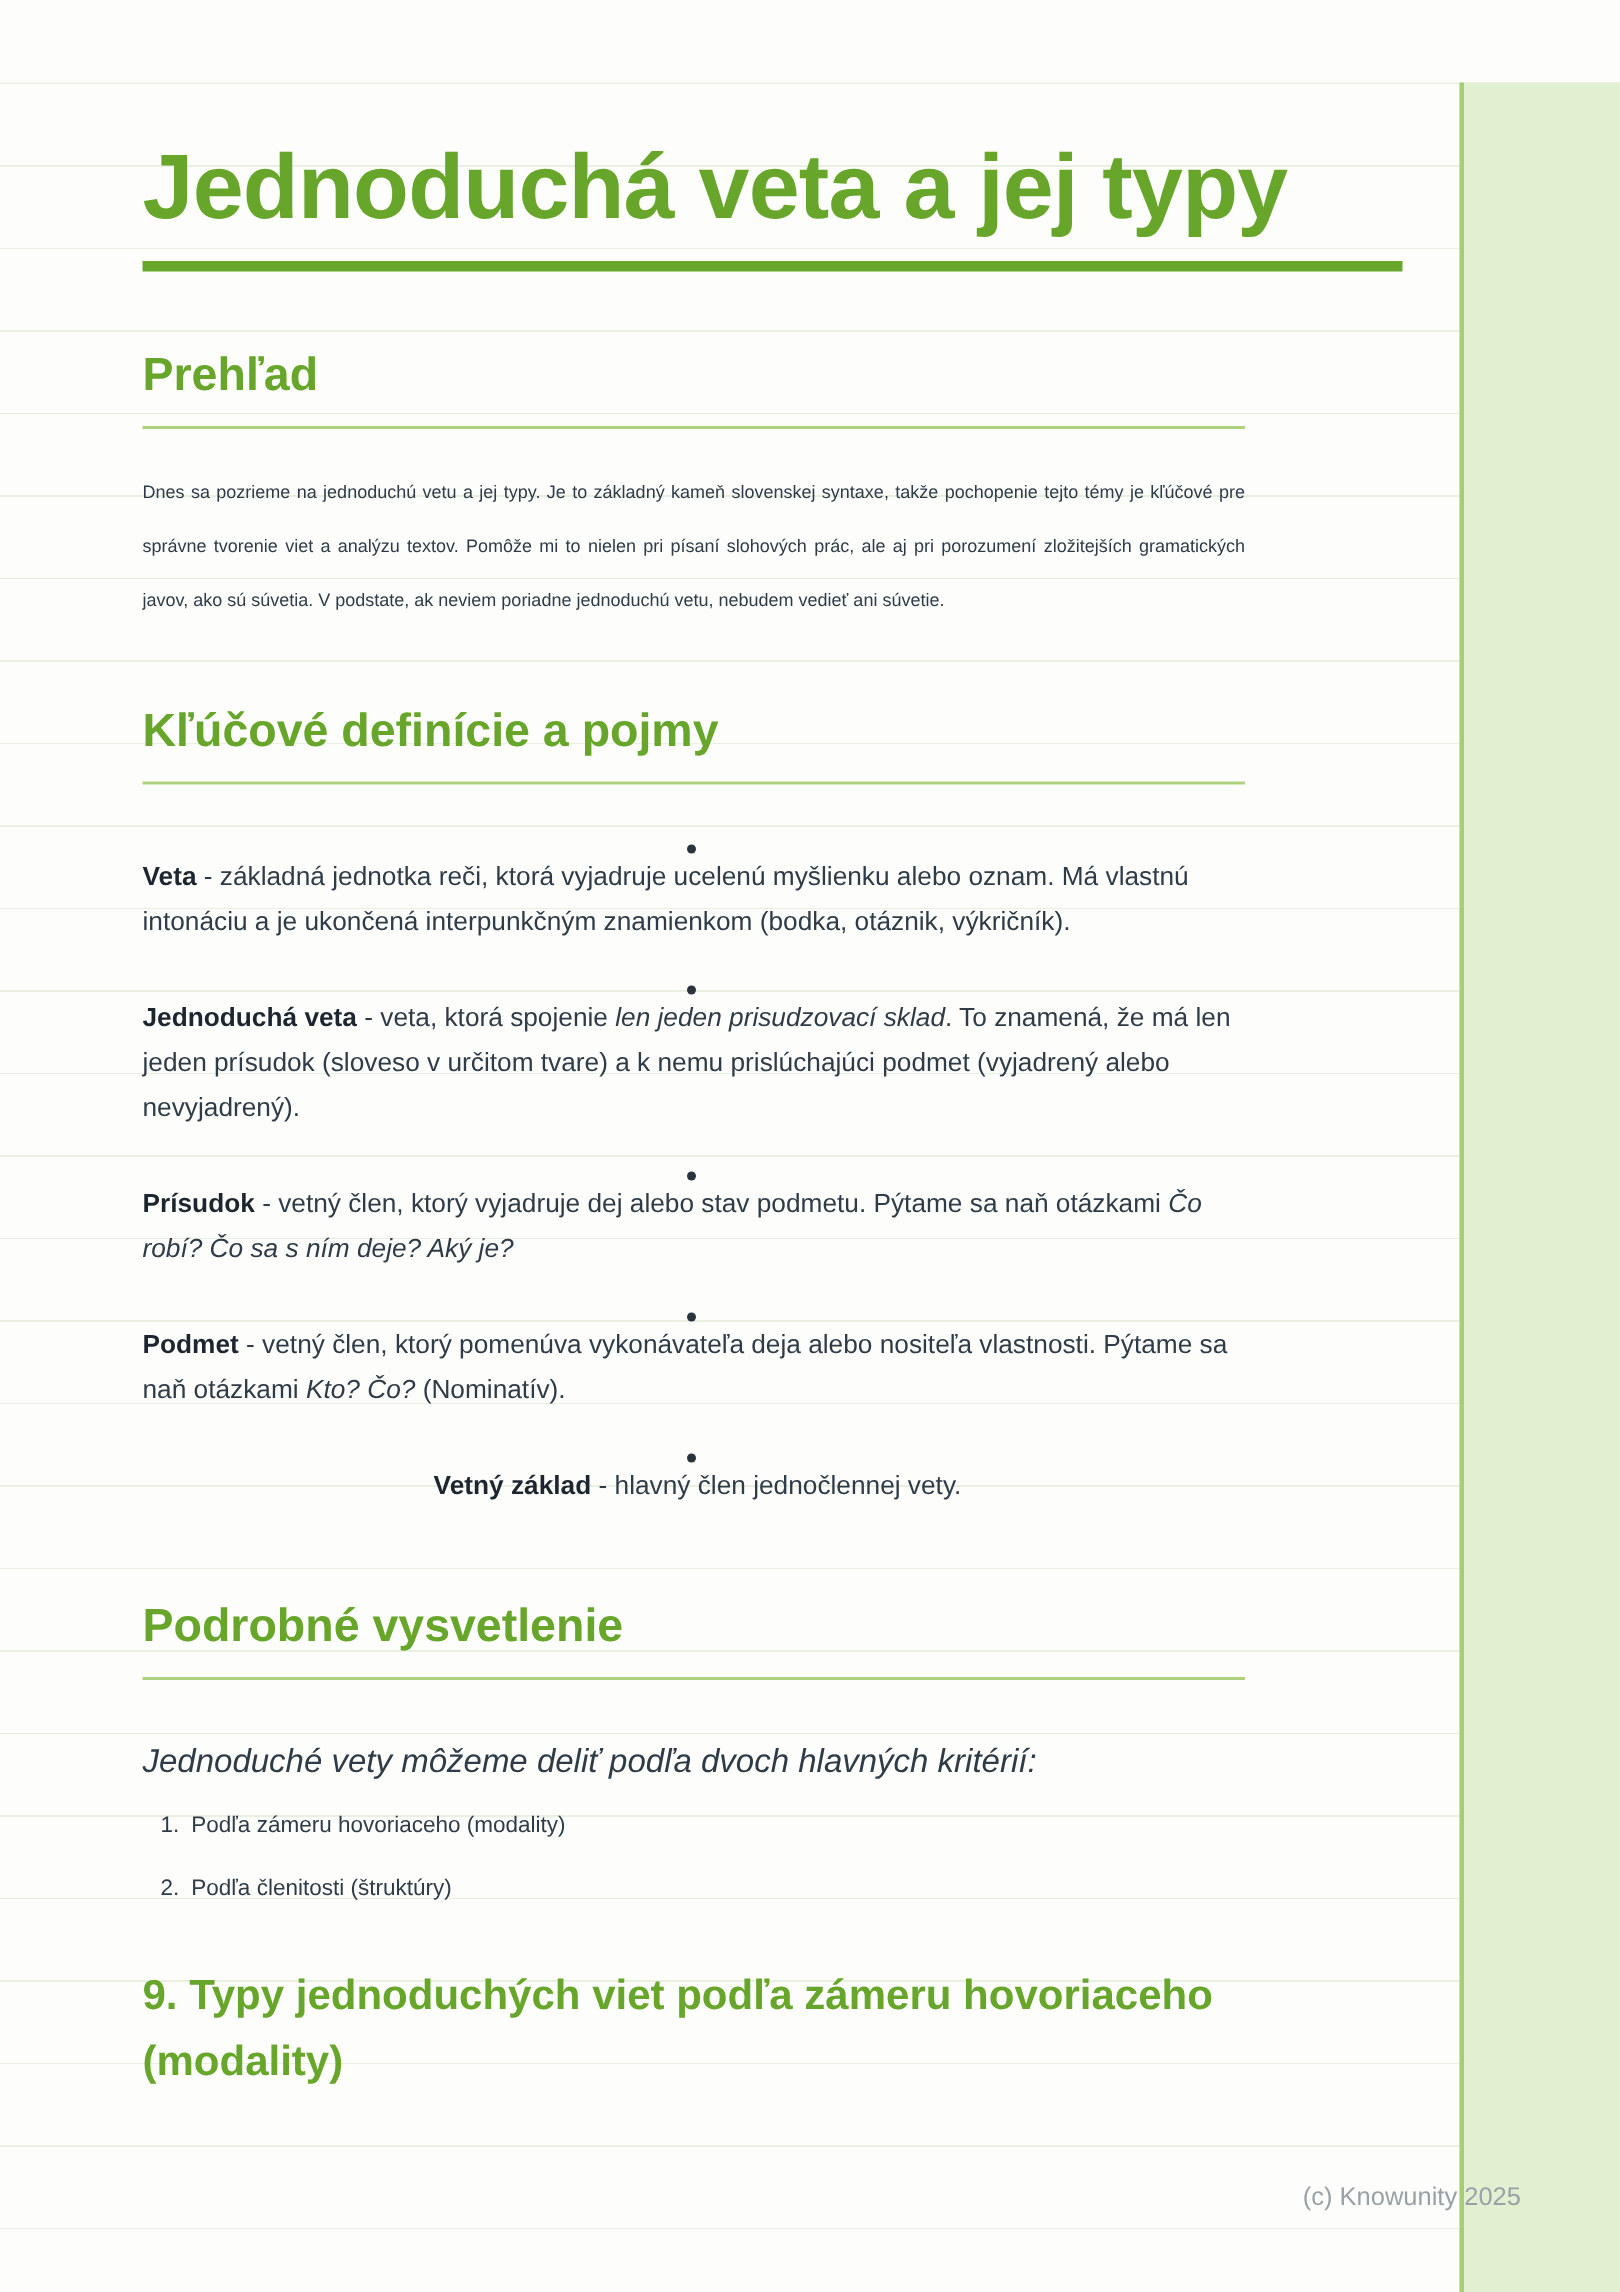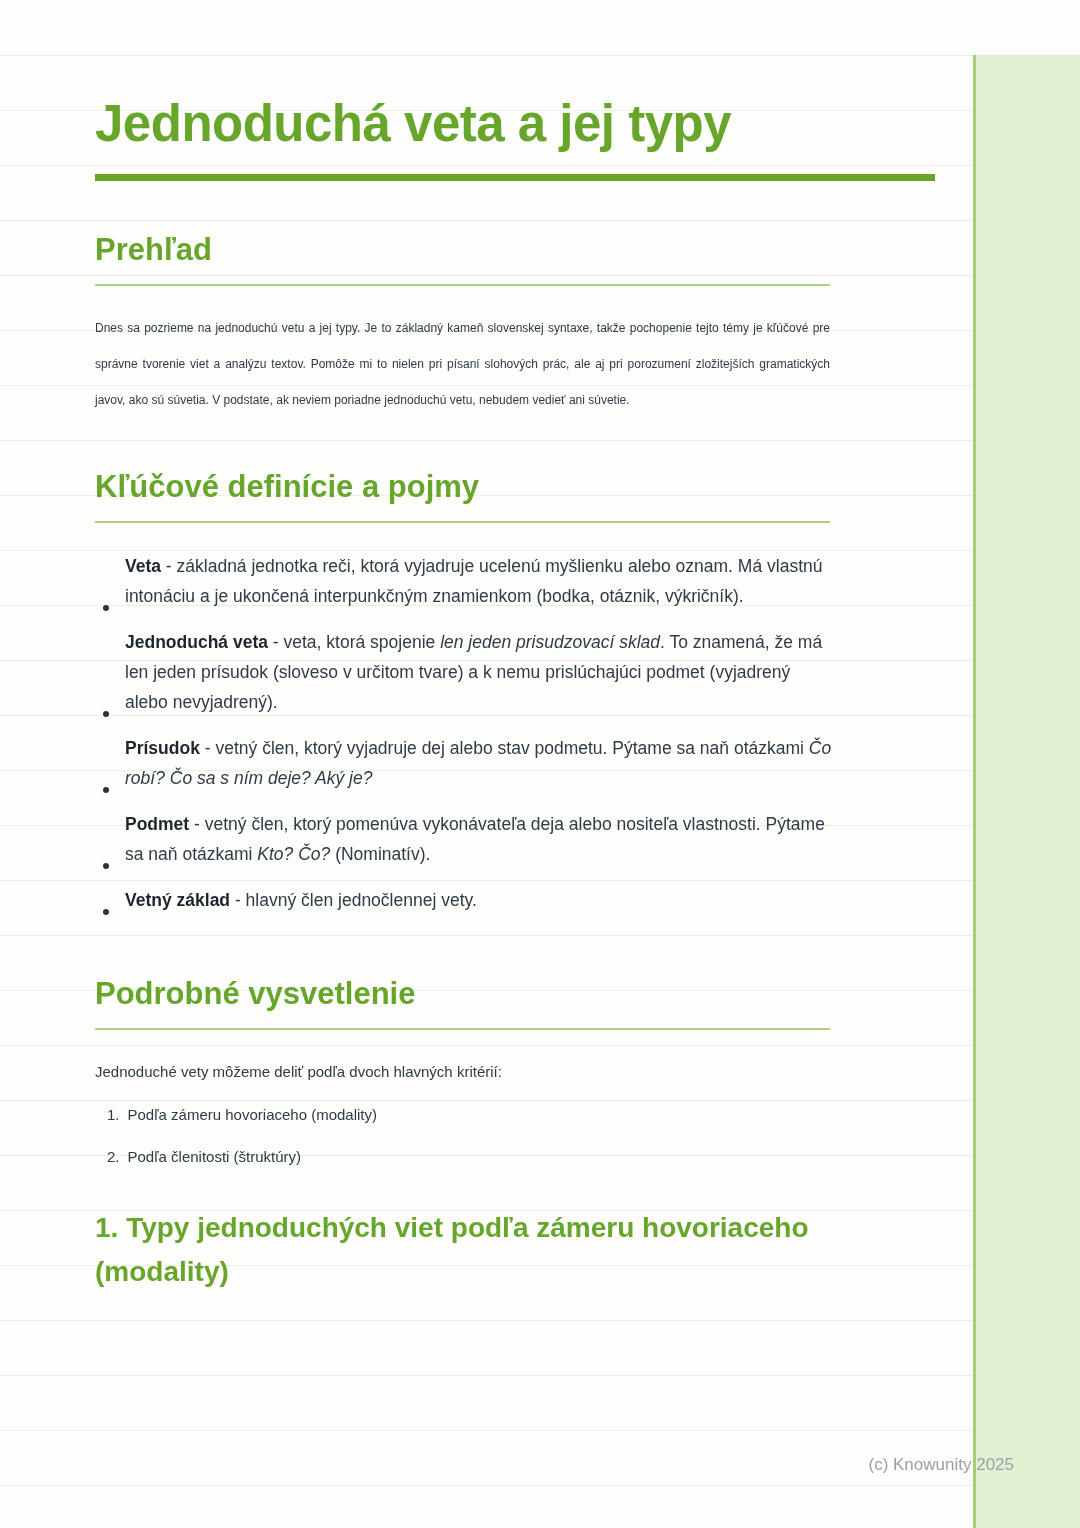"Jednoduchá veta a jej typy" h1 { font-size: 51px -> 61px }
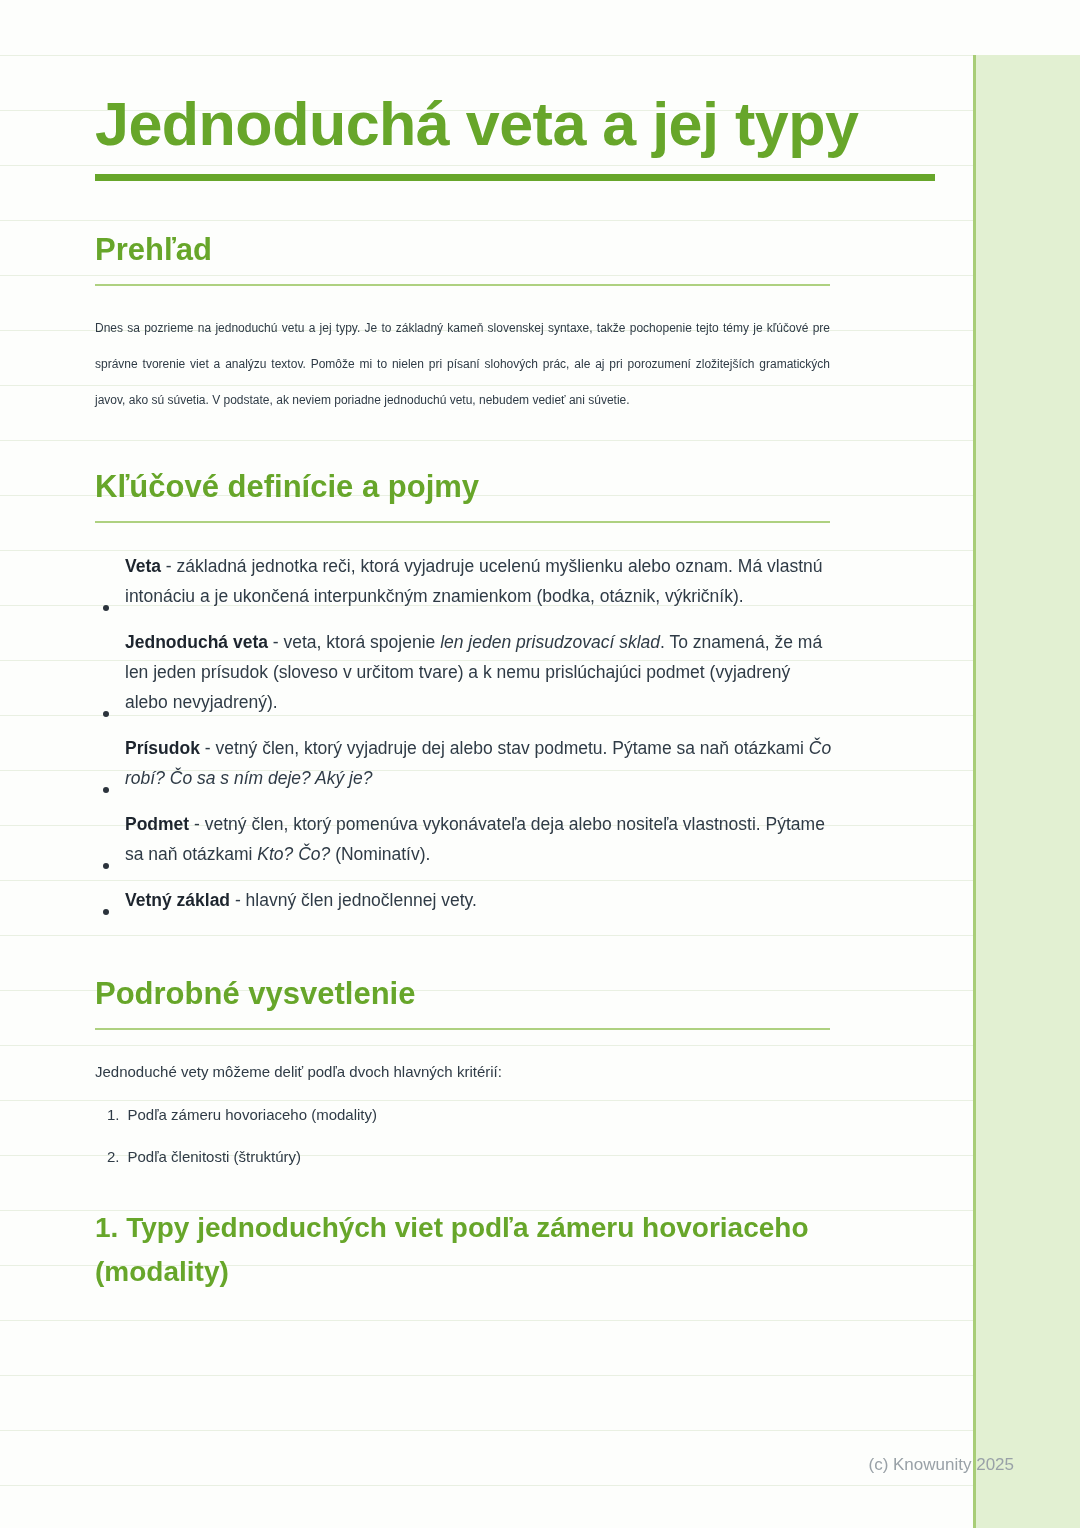"Veta - základná jednotka reči," .def-list li { align-items: flex-end -> center; flex-direction: none -> column }
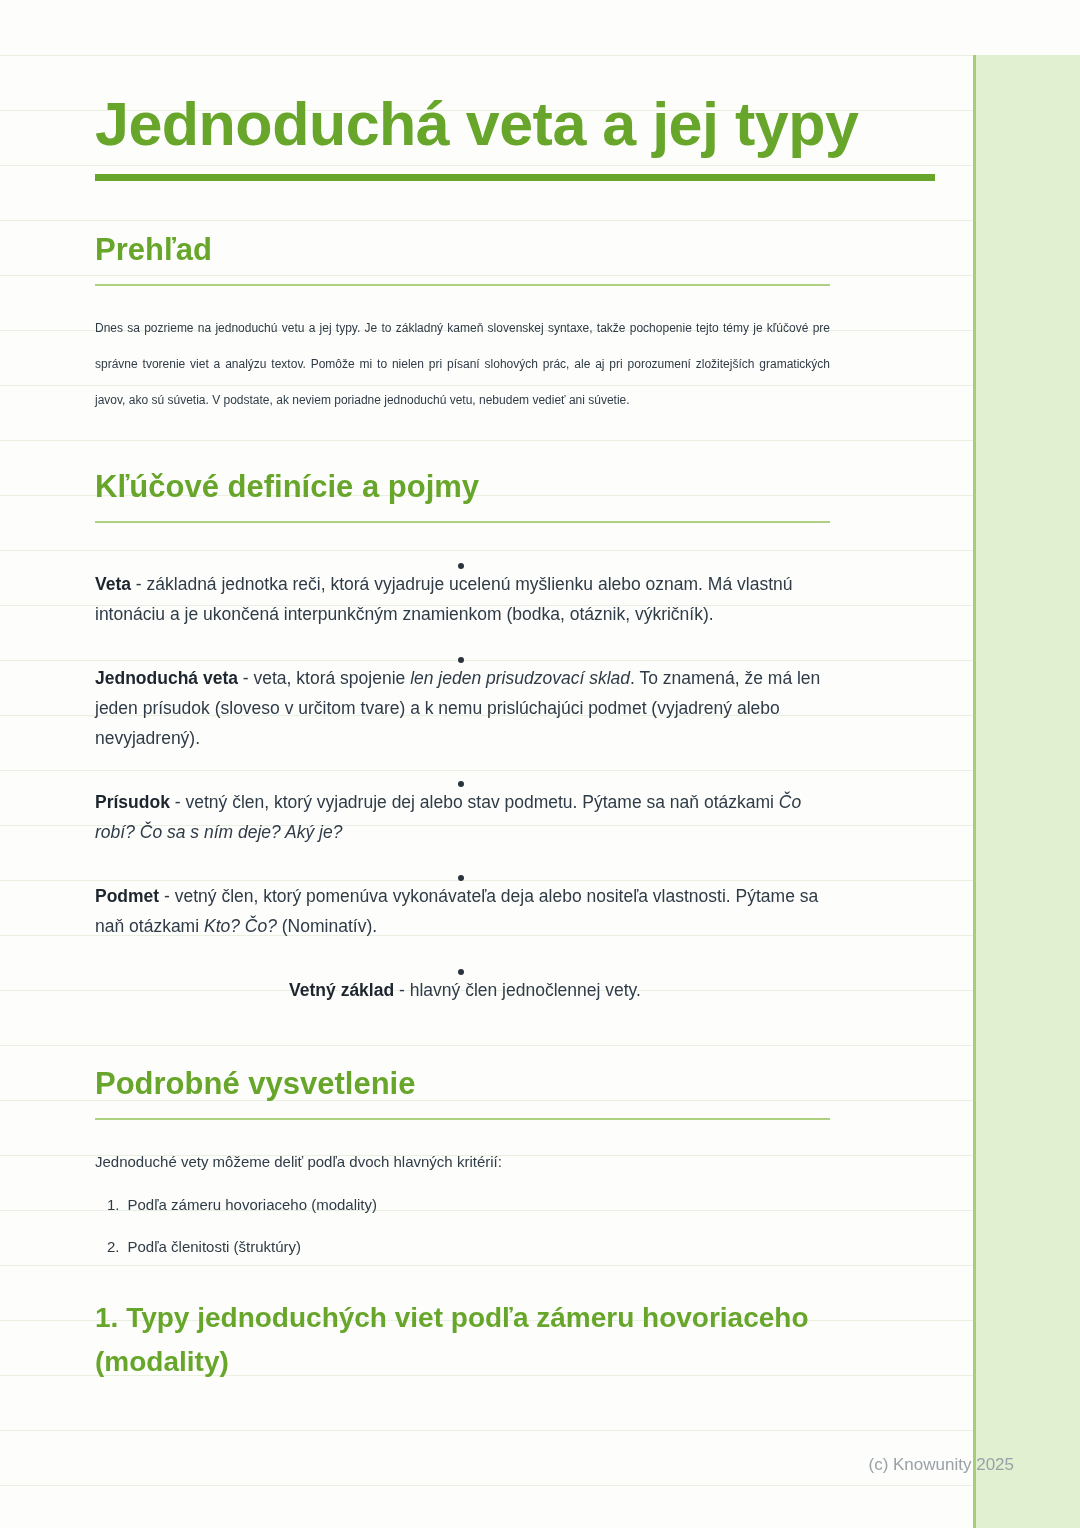"Jednoduché vety môžeme deliť podľa" .body-plain { font-size: 15px -> 22px; font-style: none -> italic; margin: 28px 0 0 0 -> 40px 0 0 0 }
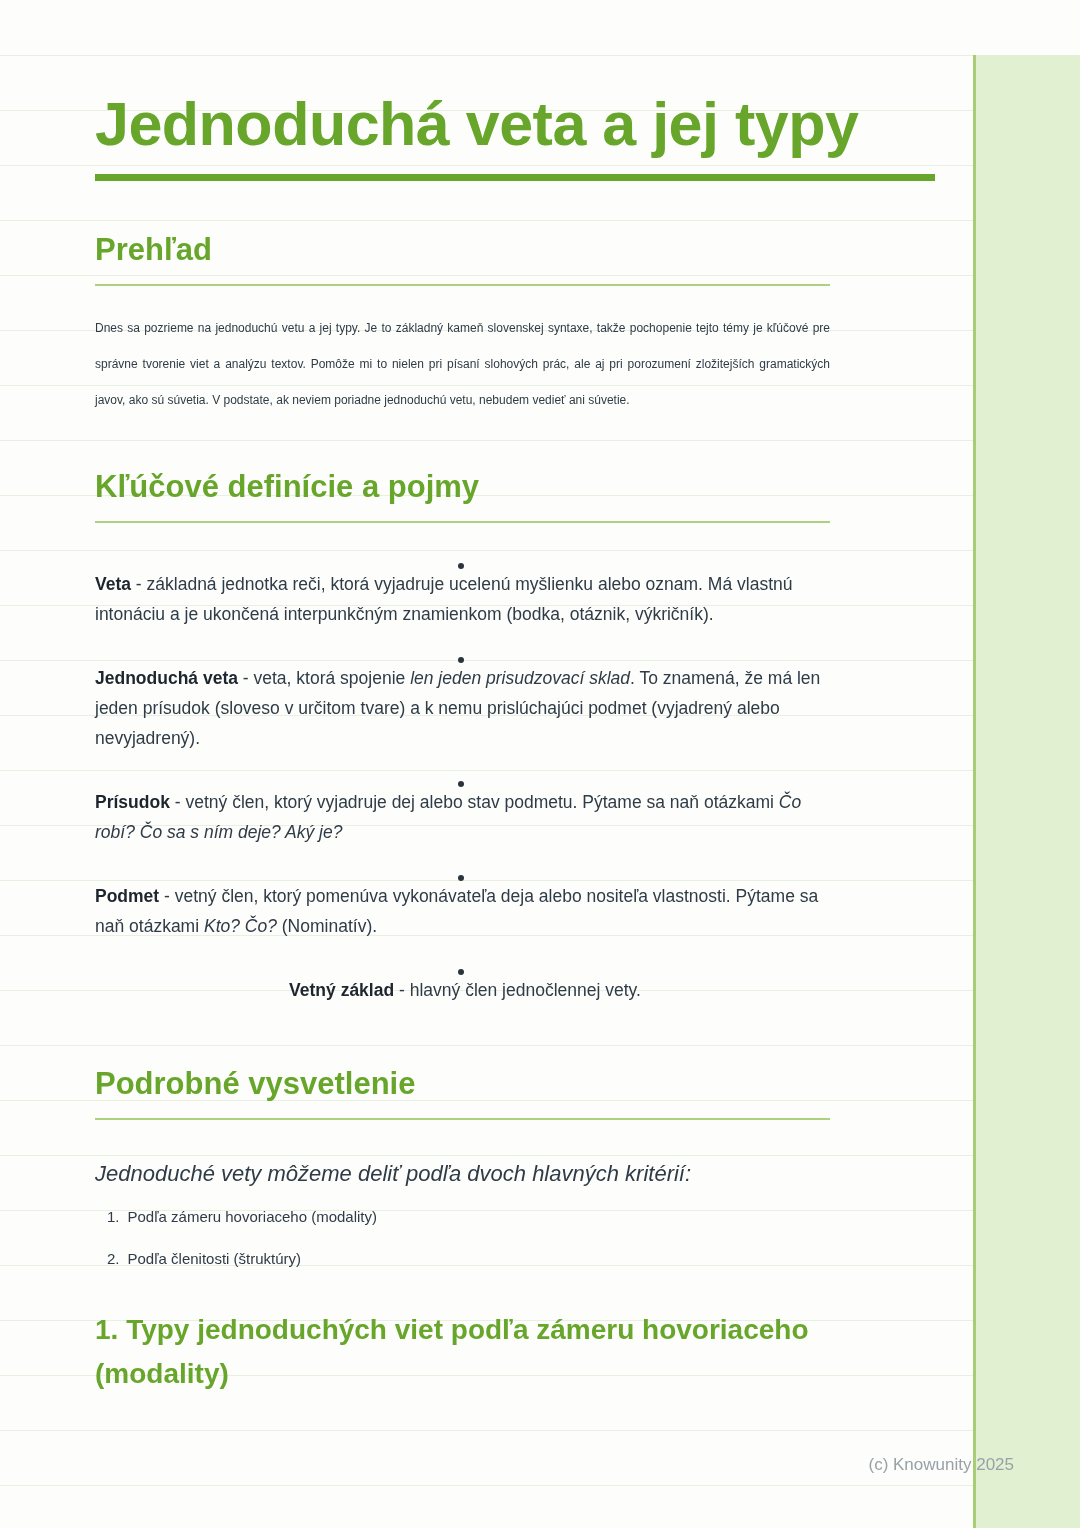"1. Typy jednoduchých viet podľa" h3 { text: 1 -> 9 }
